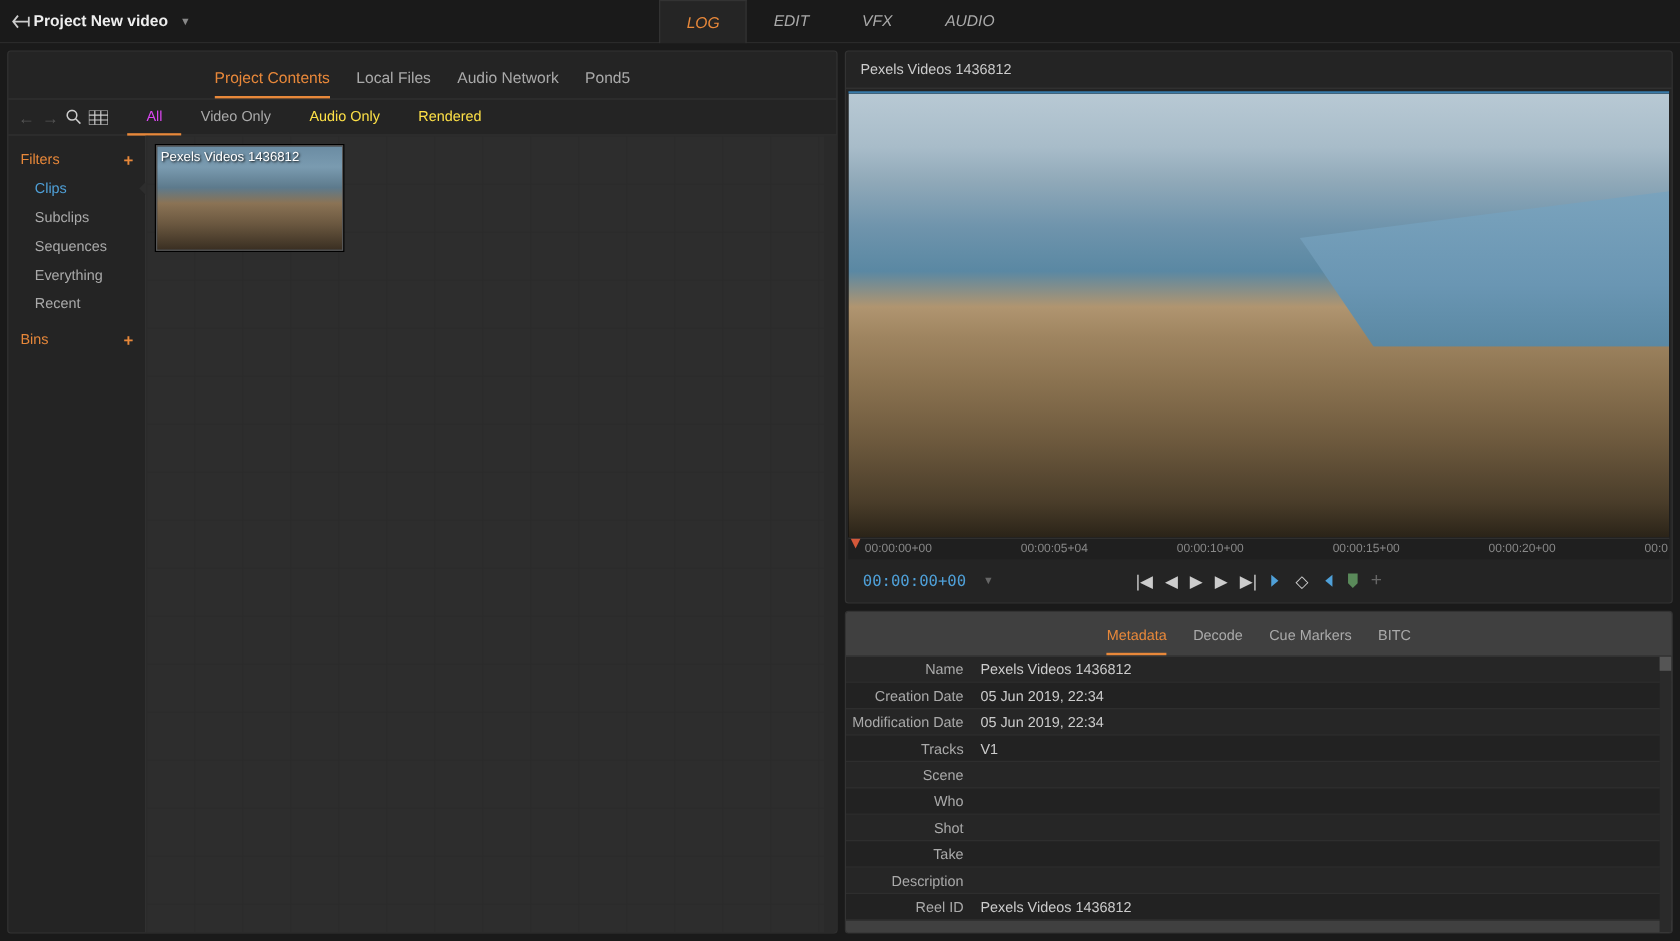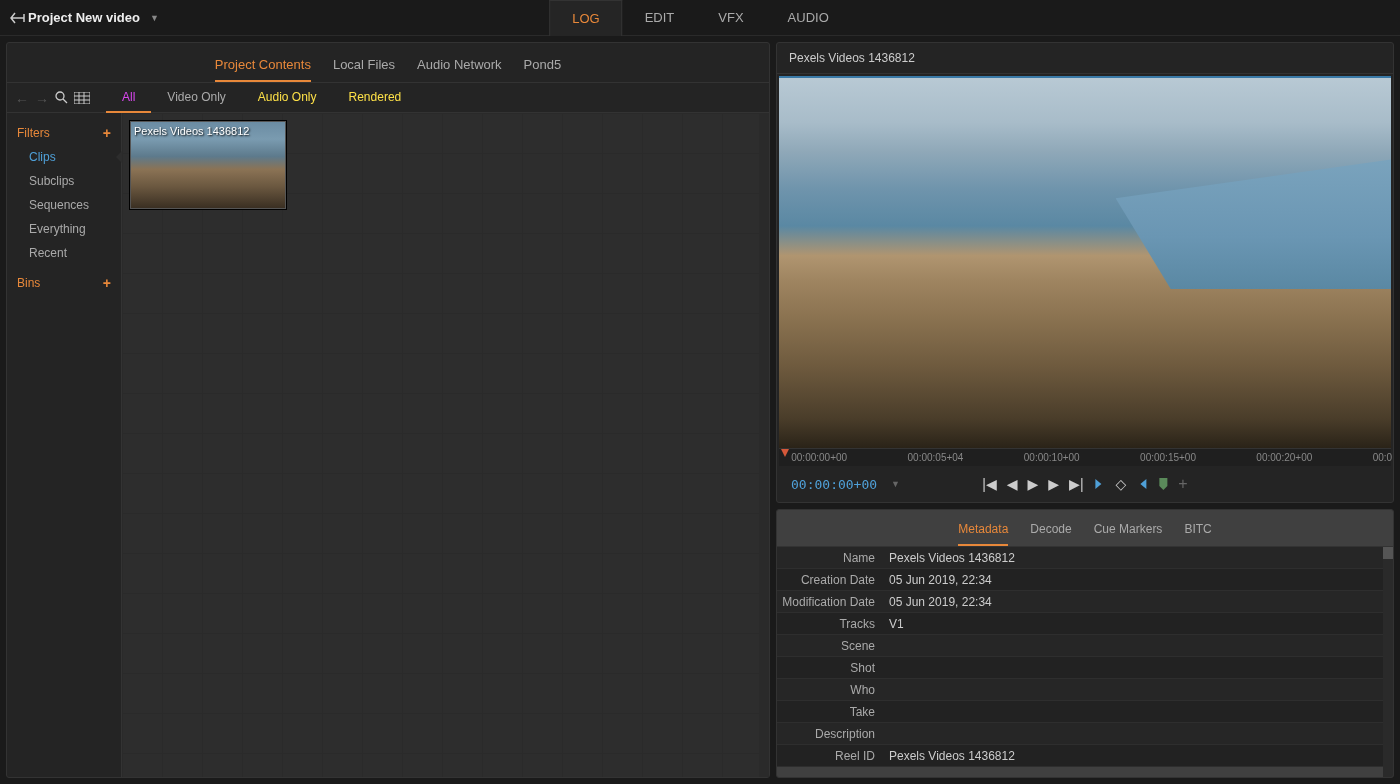"LOG" .top-tab { font-style: none -> italic }
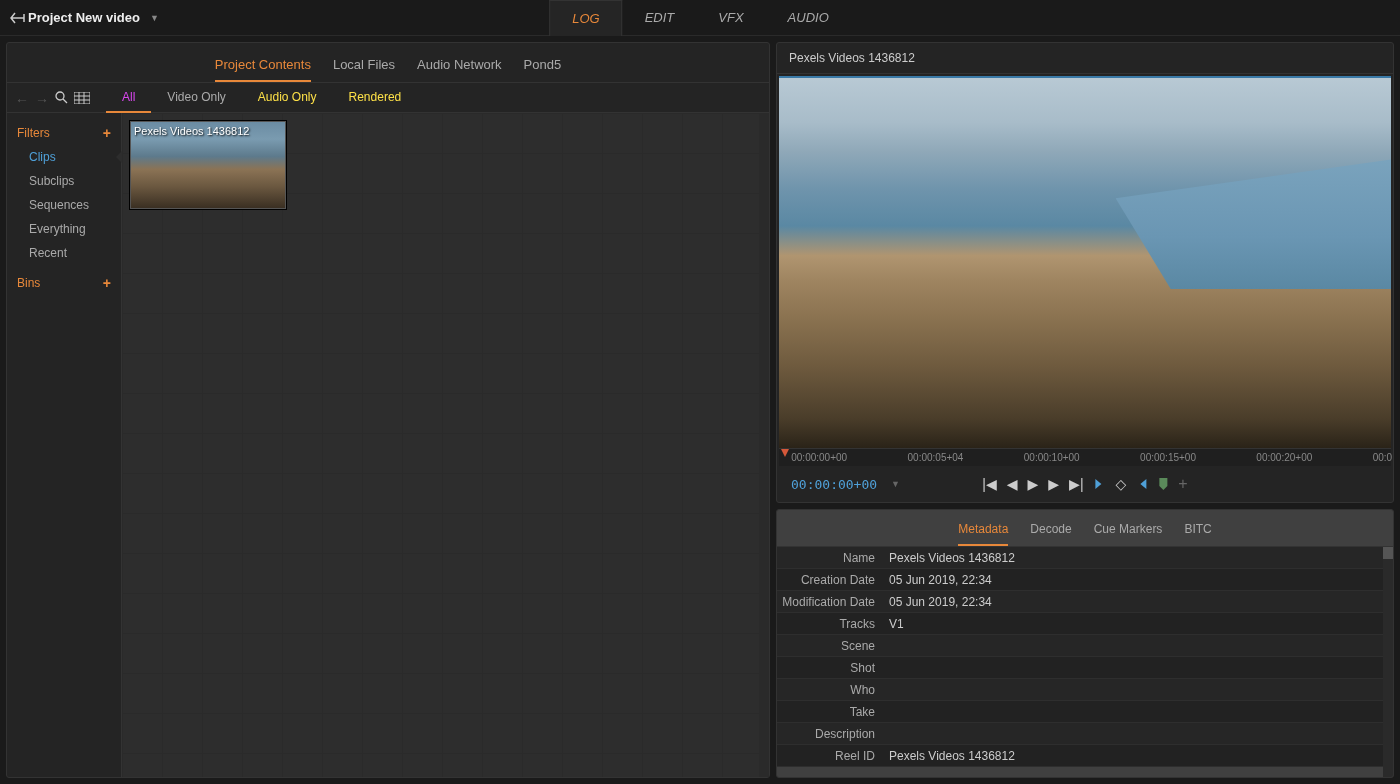"Project Contents" .left-panel { width: 764px -> 692px }
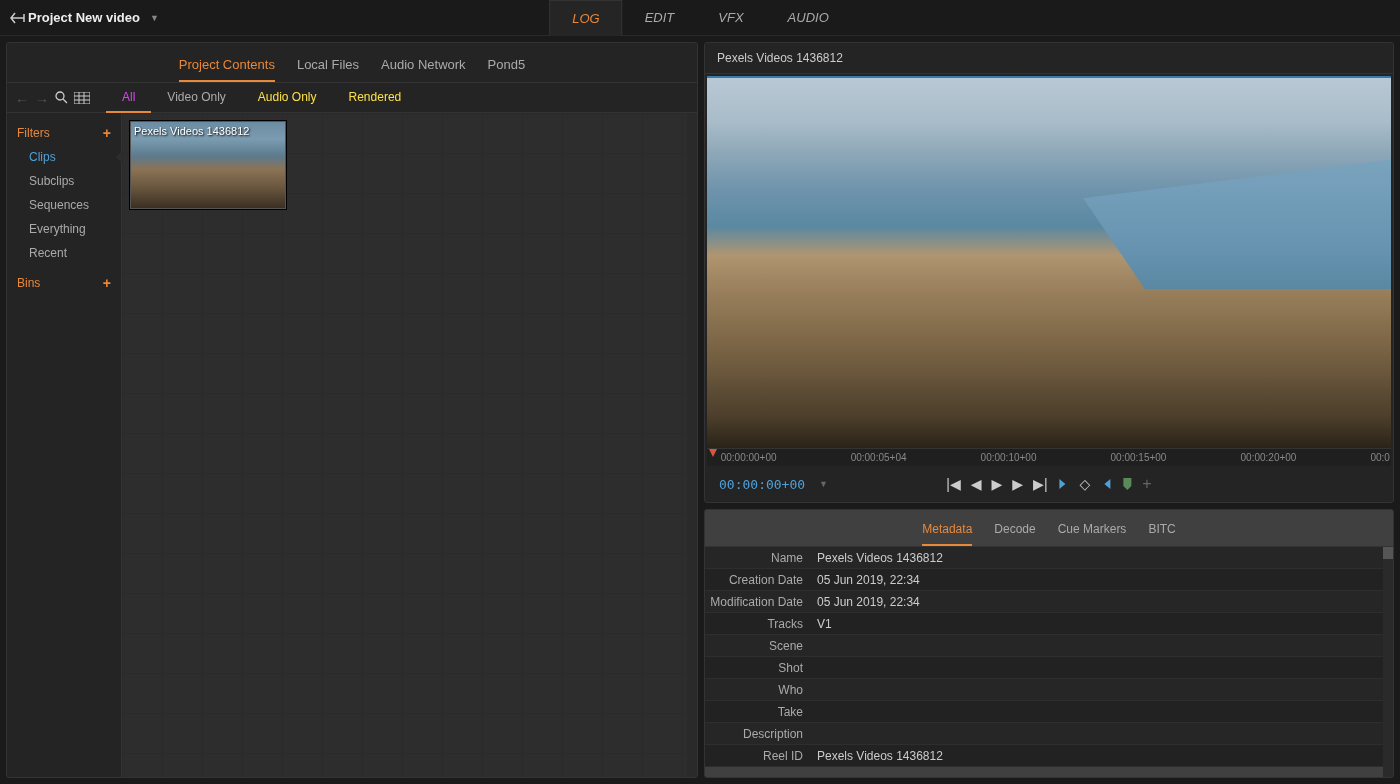"Shot" div.meta-row { order: before "Who" -> after "Who" }
